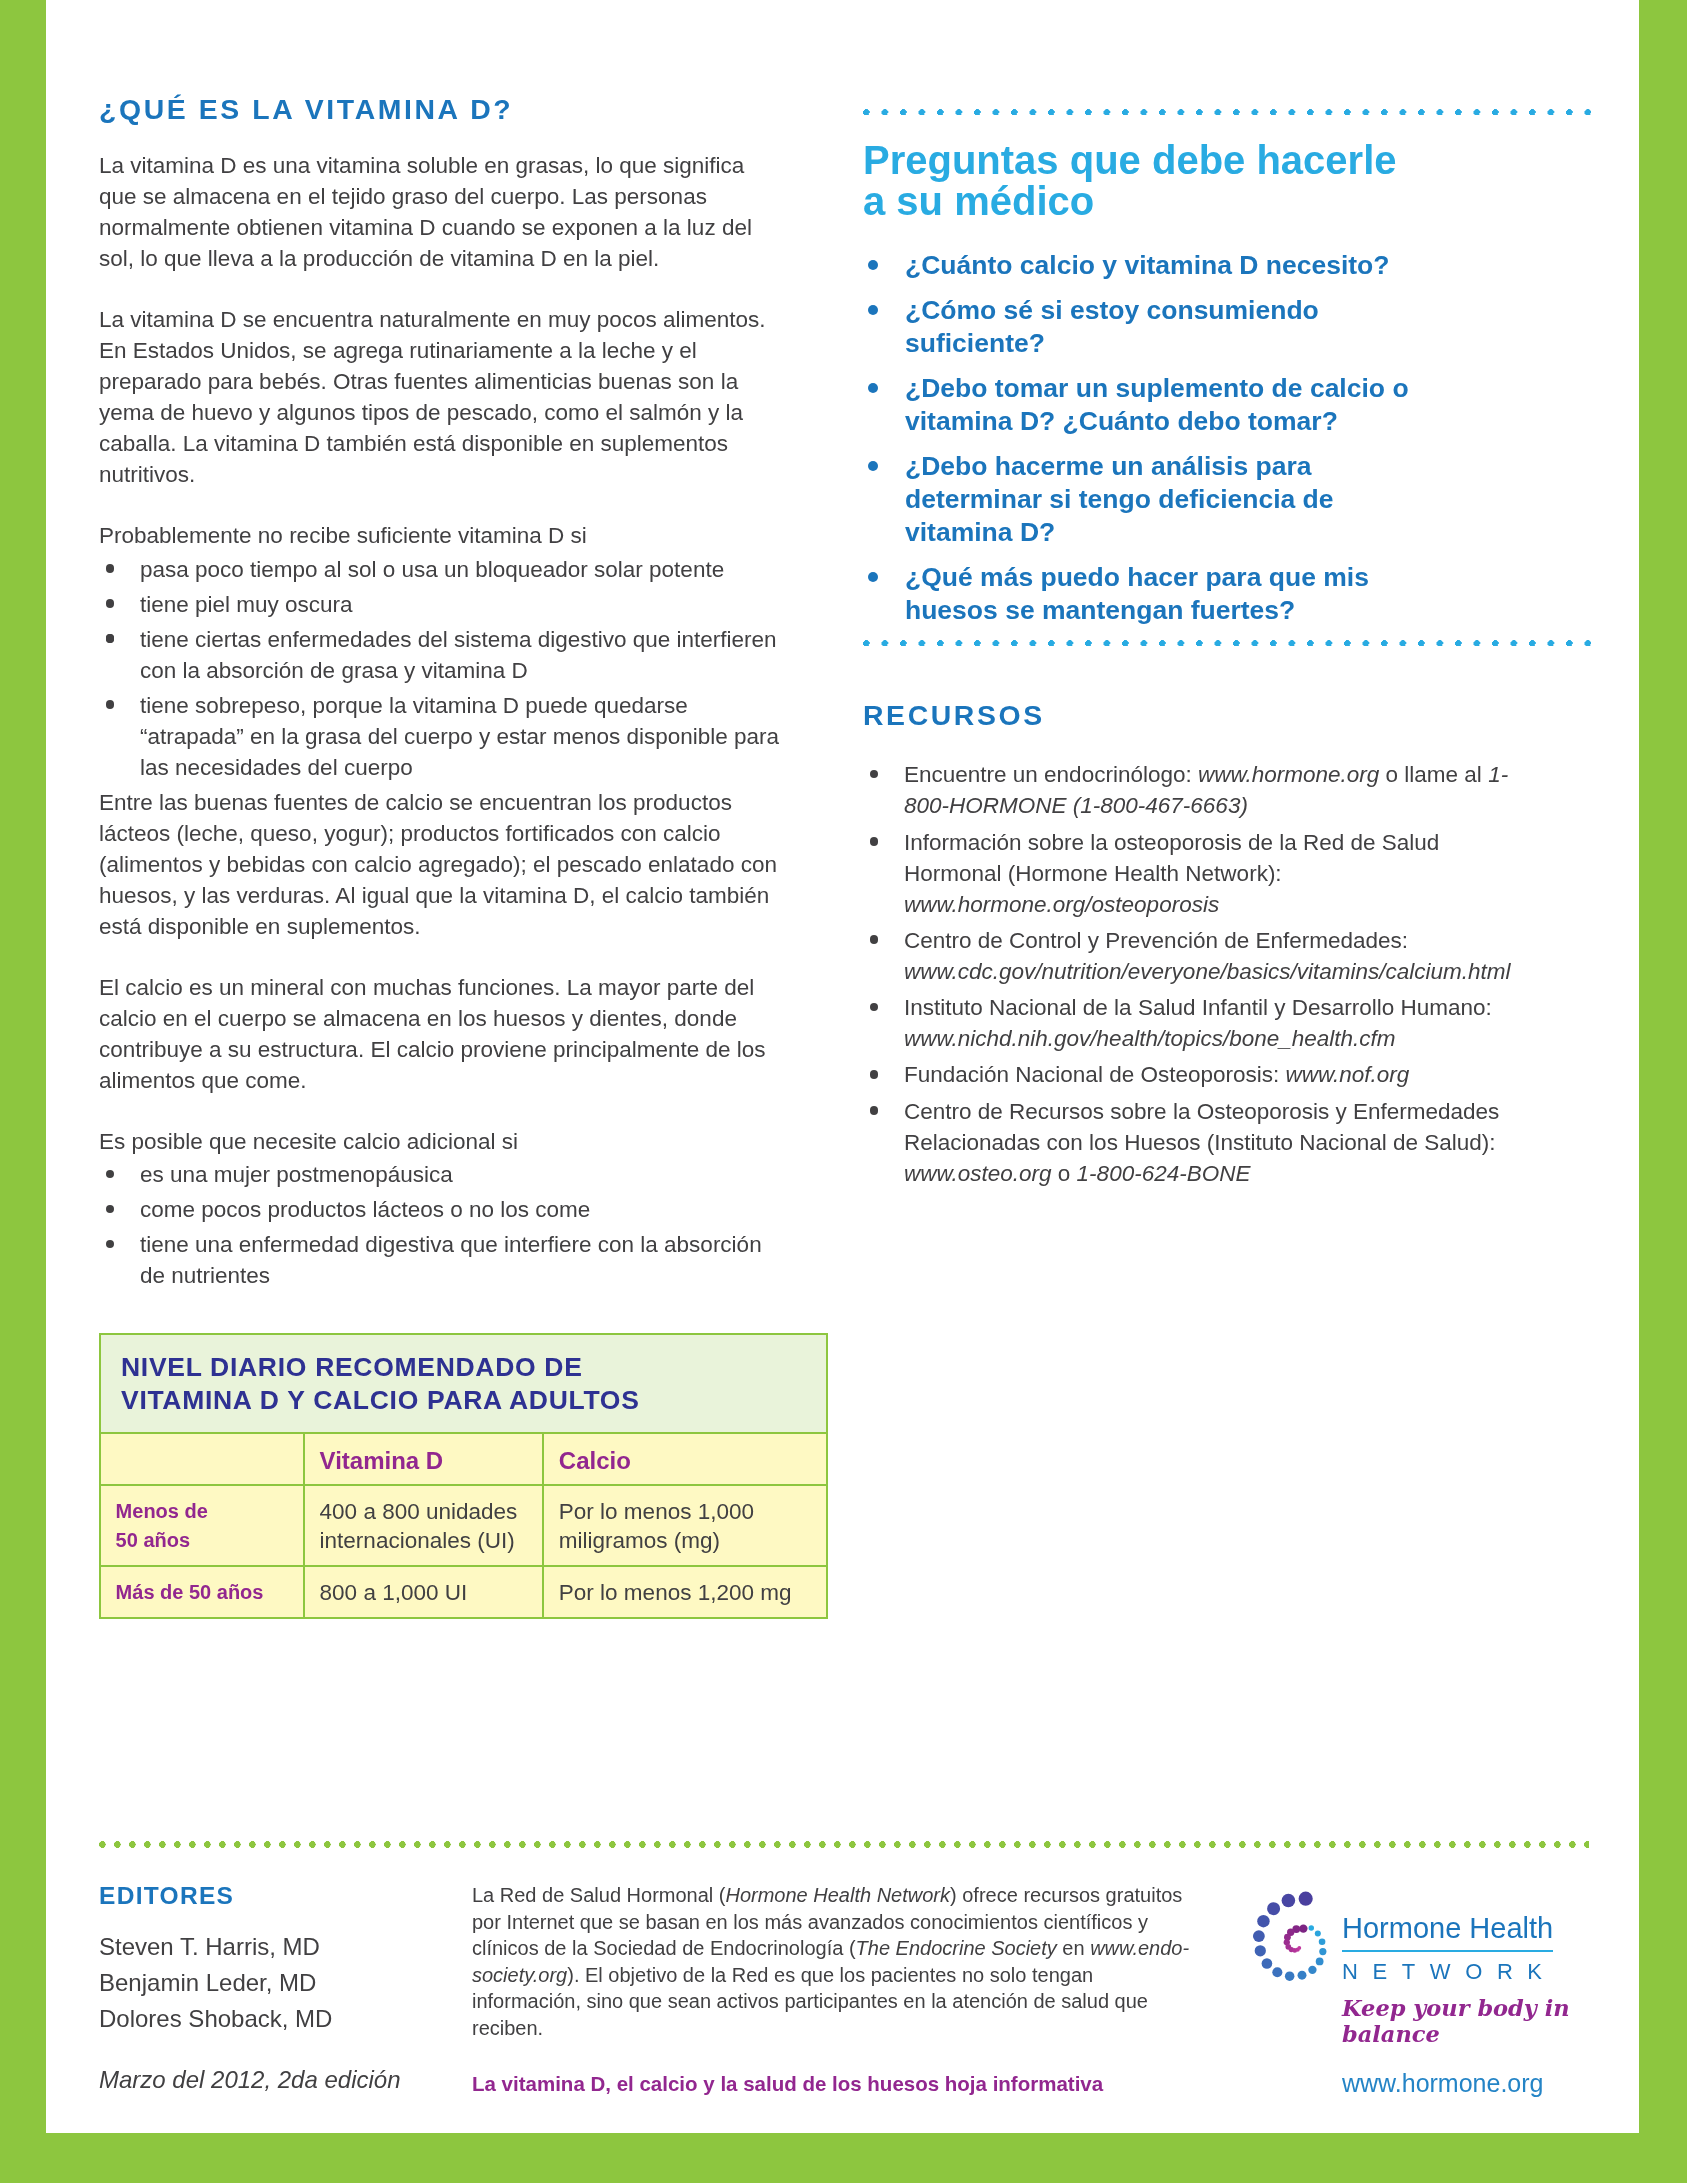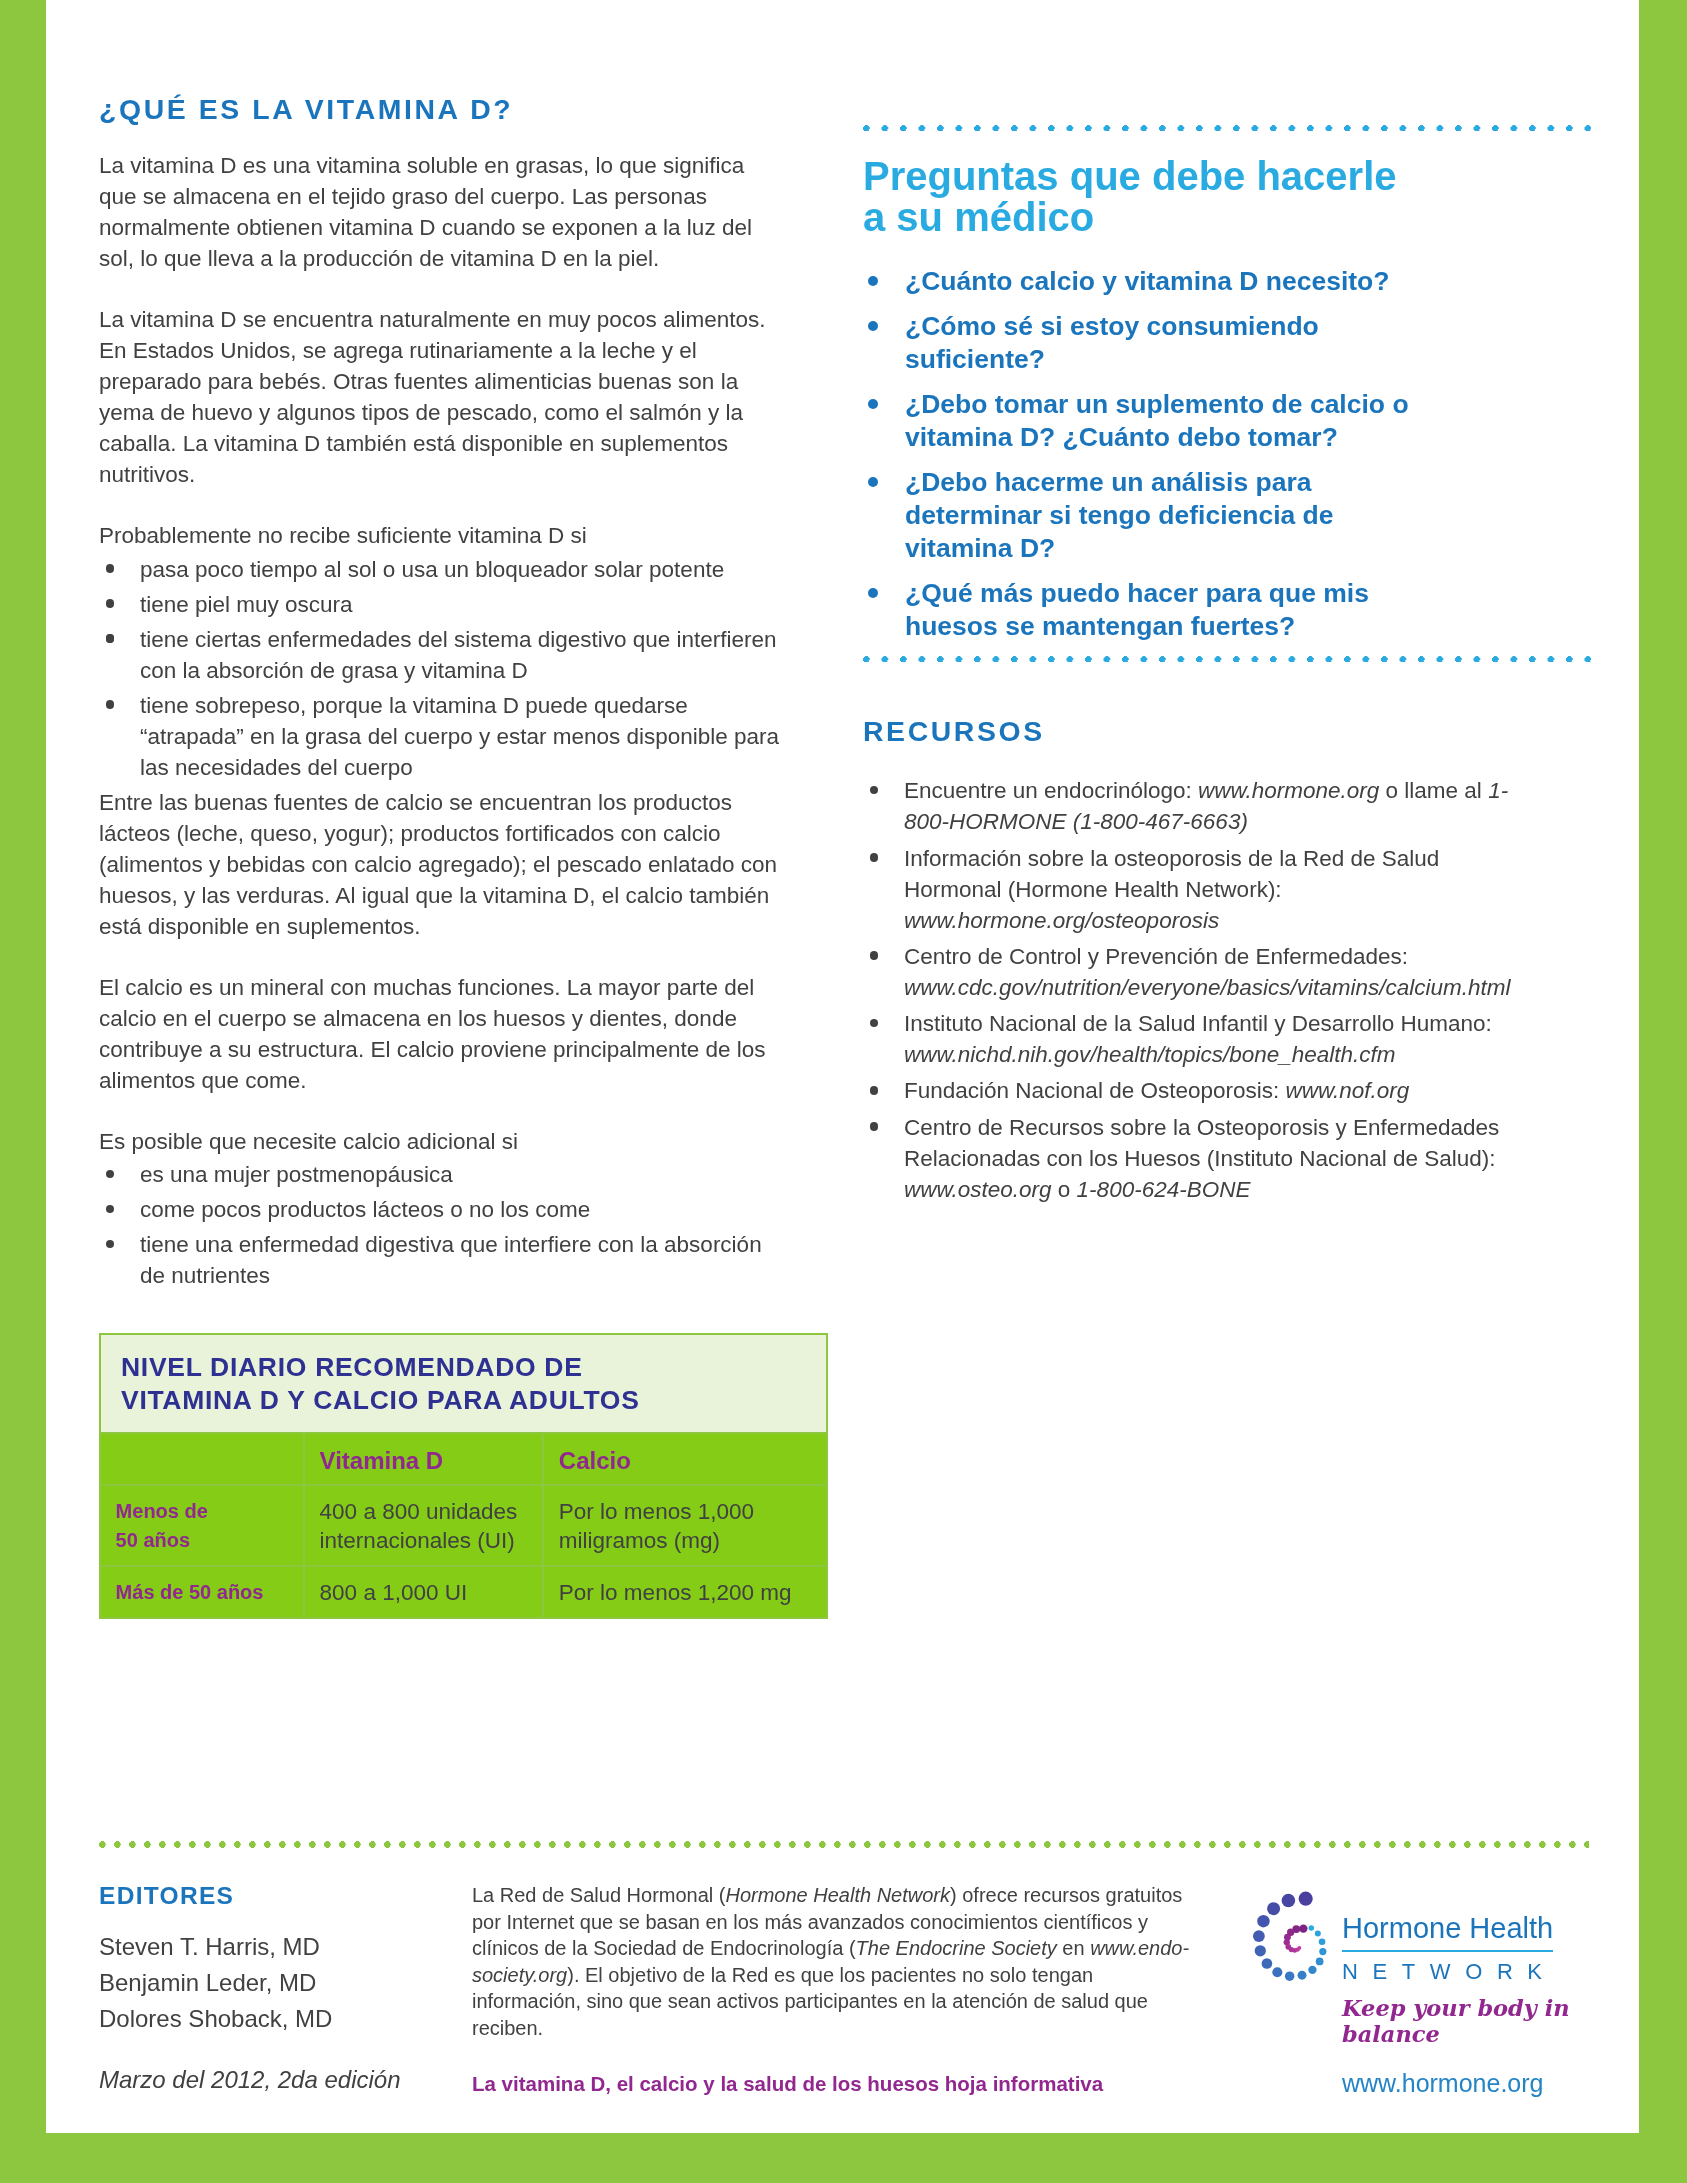"Preguntas que debe hacerle" .col-right { top: 125px -> 109px }
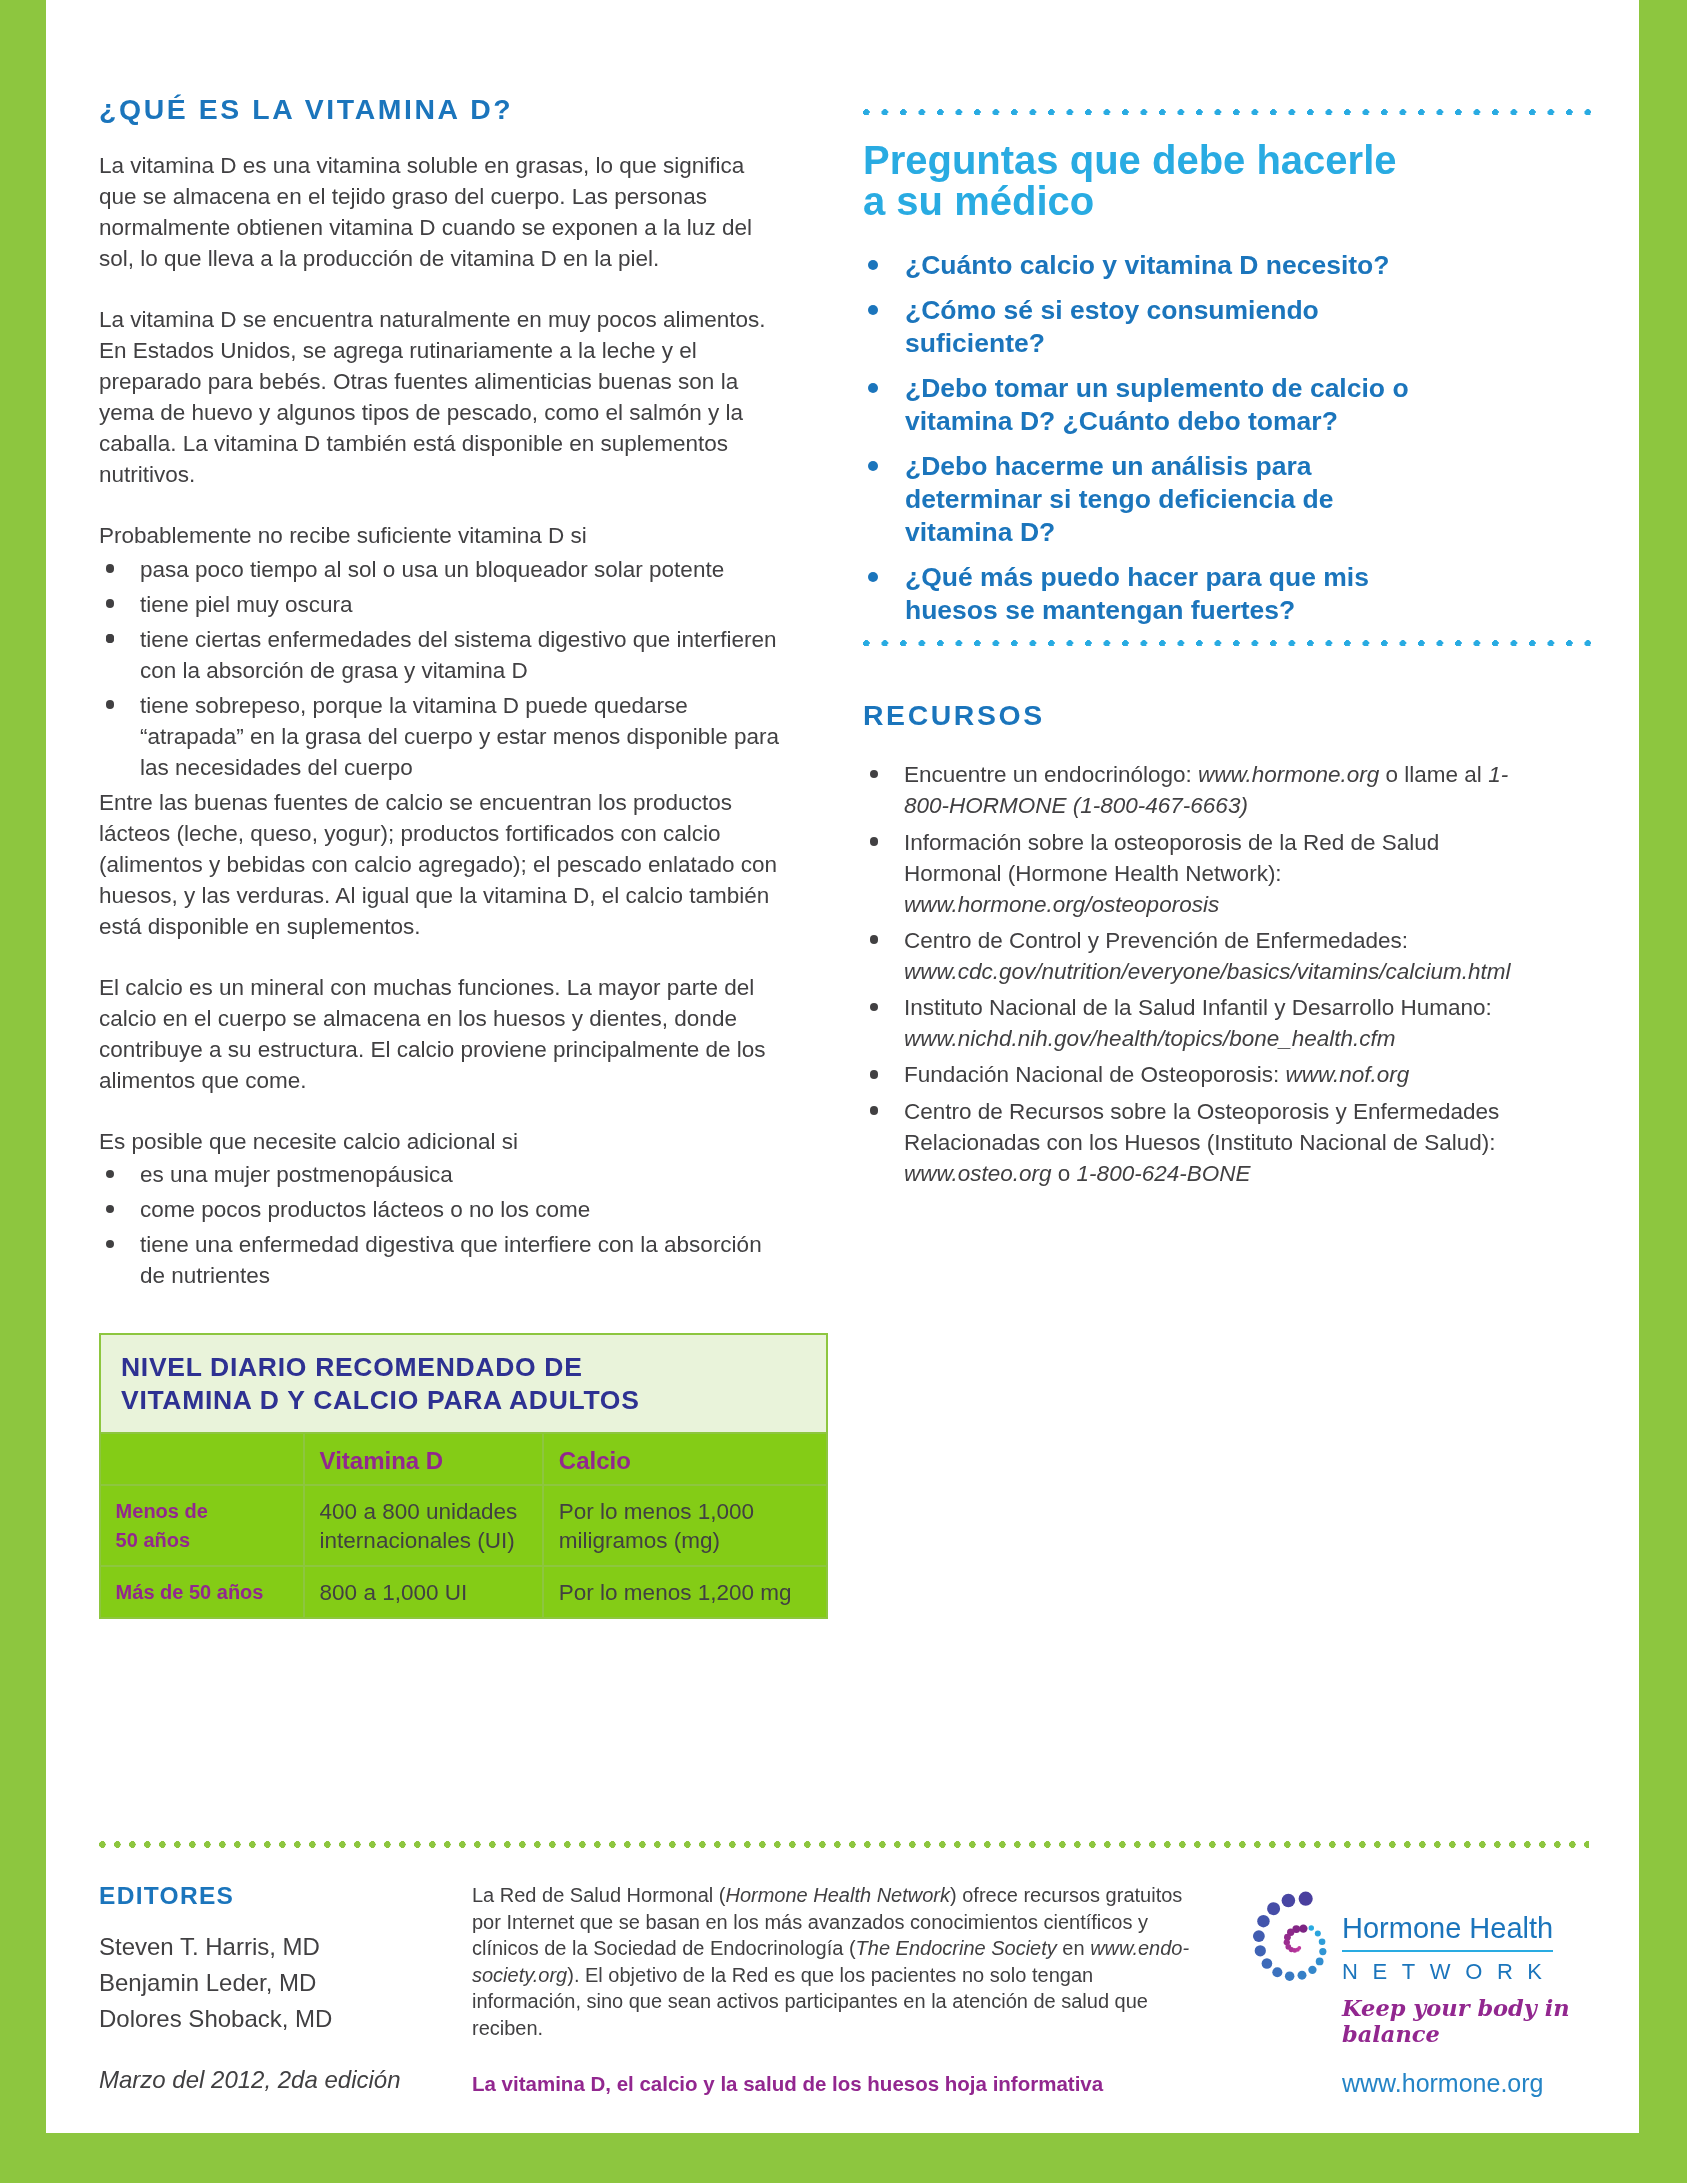"Vitamina D" table.rda { background: #84cc16 -> #fef9c3 }
